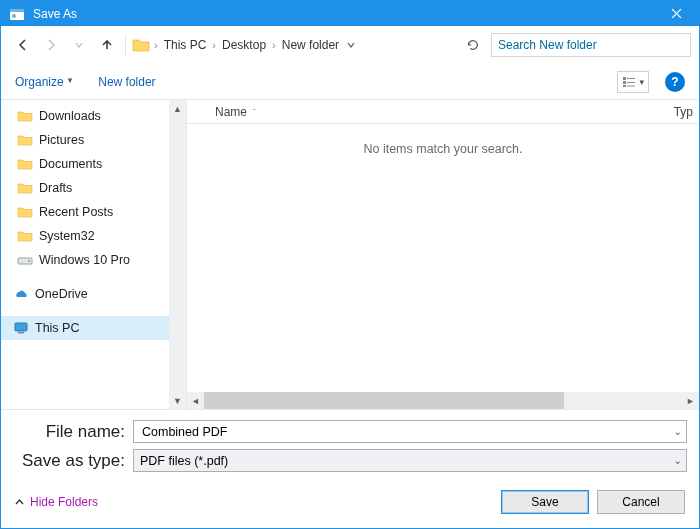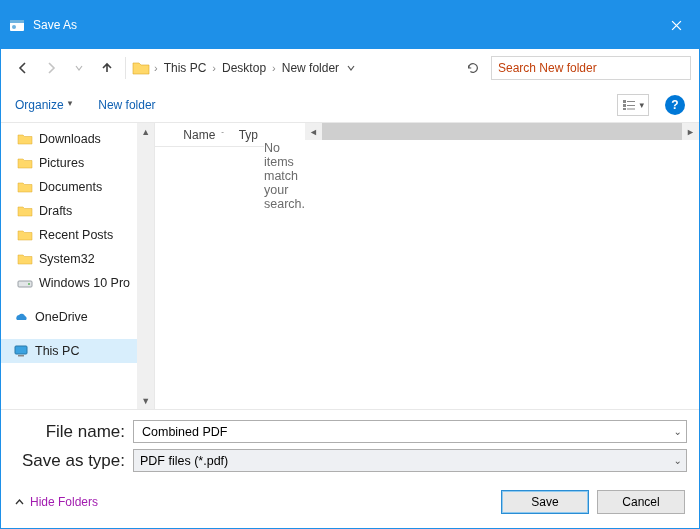"Save As" .titlebar { height: 48px -> 25px }
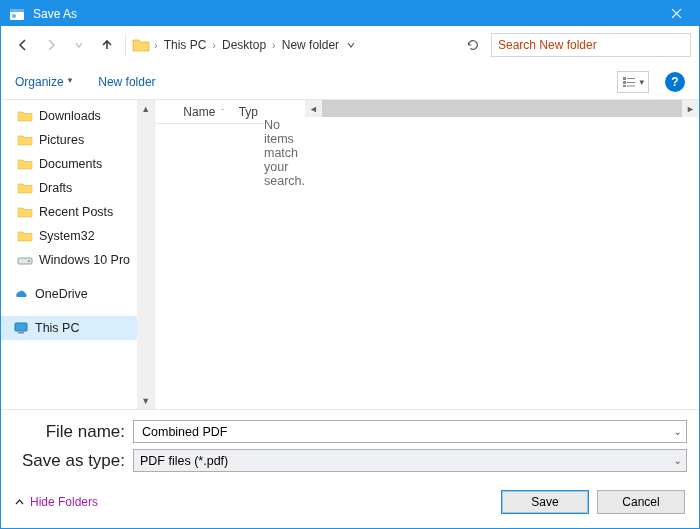"Search New folder" .searchbox { color: #c2410c -> #0369a1 }
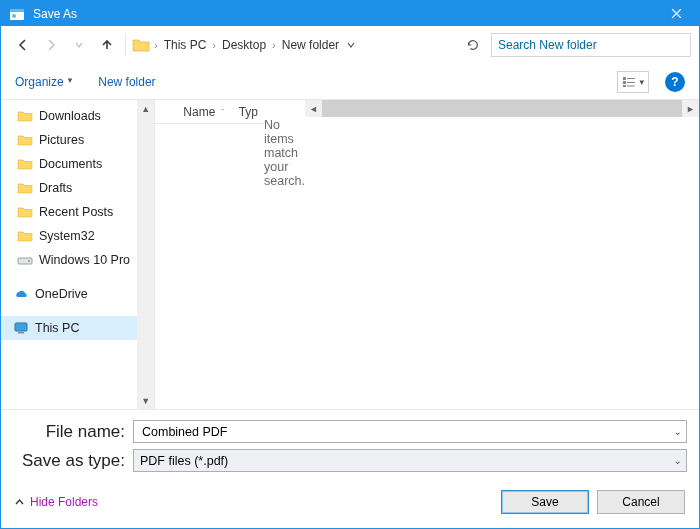"Name" .content { flex-direction: row -> column }
